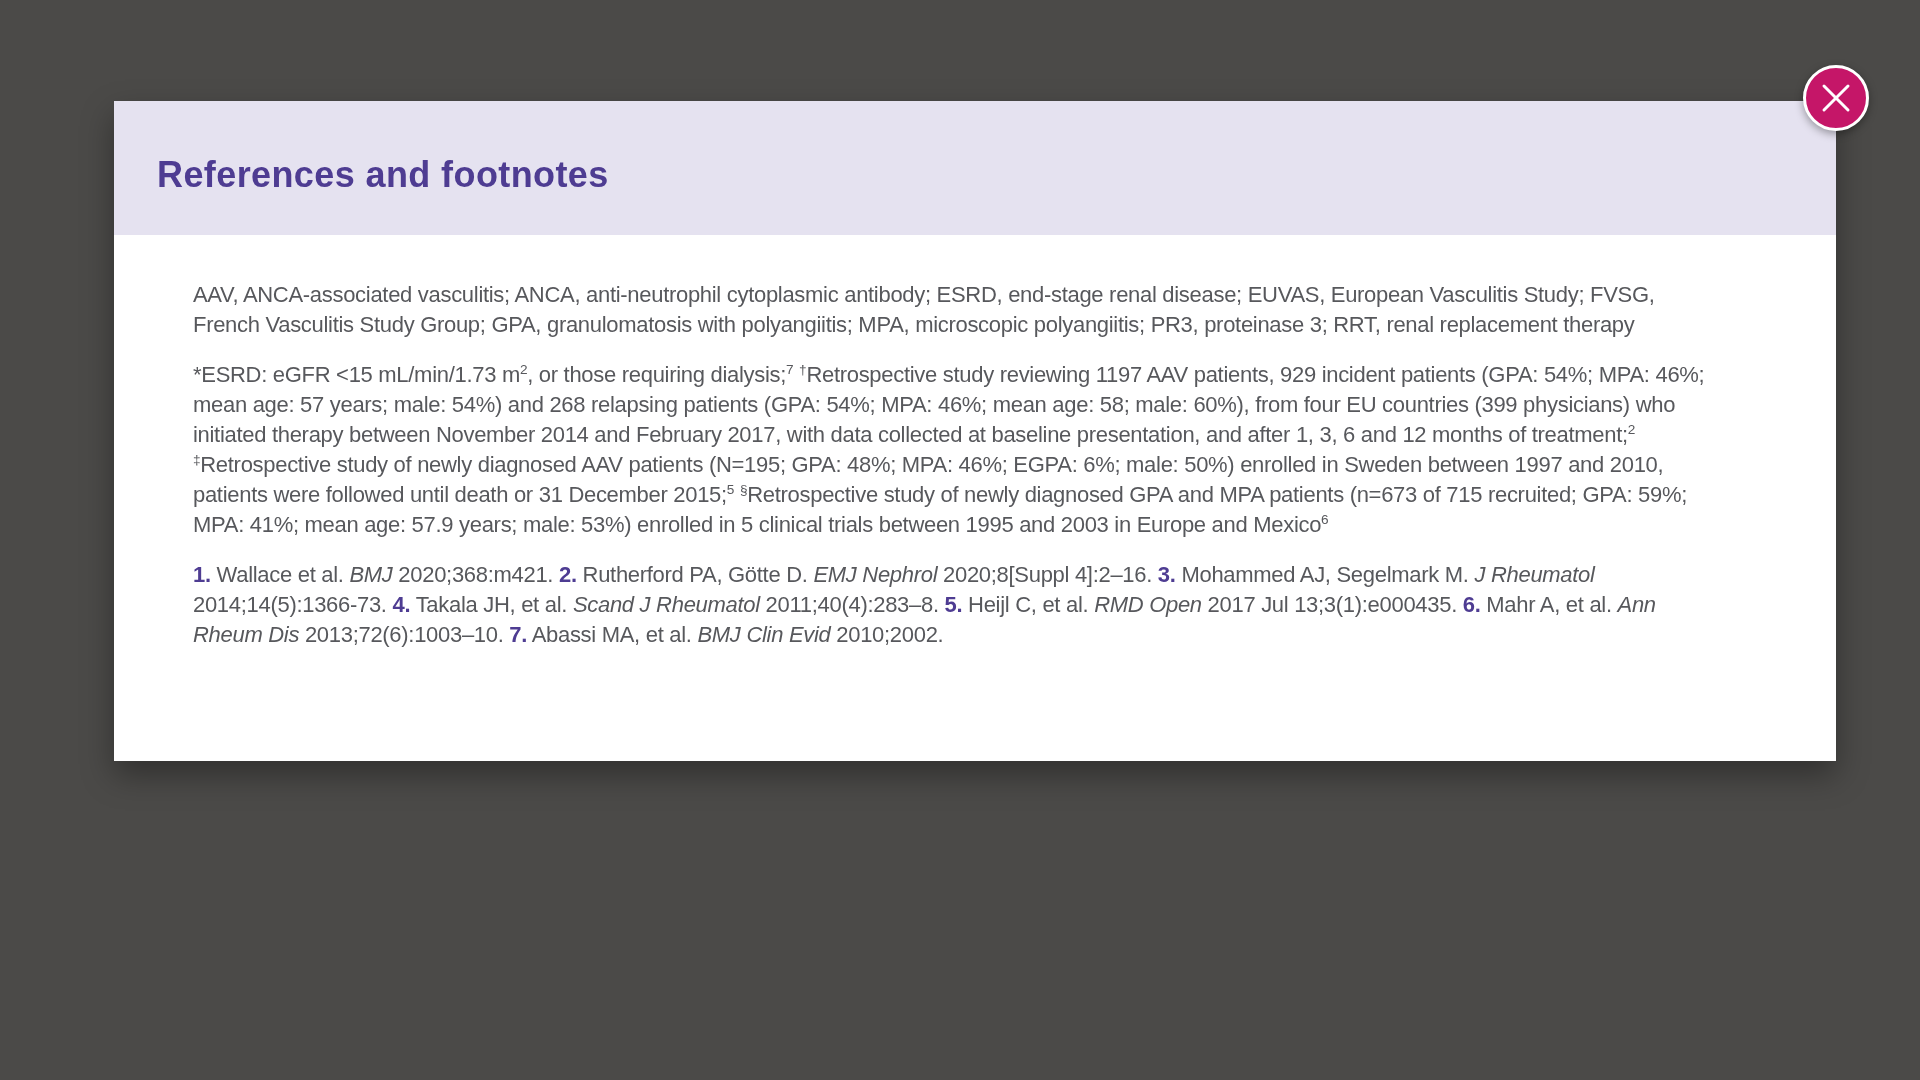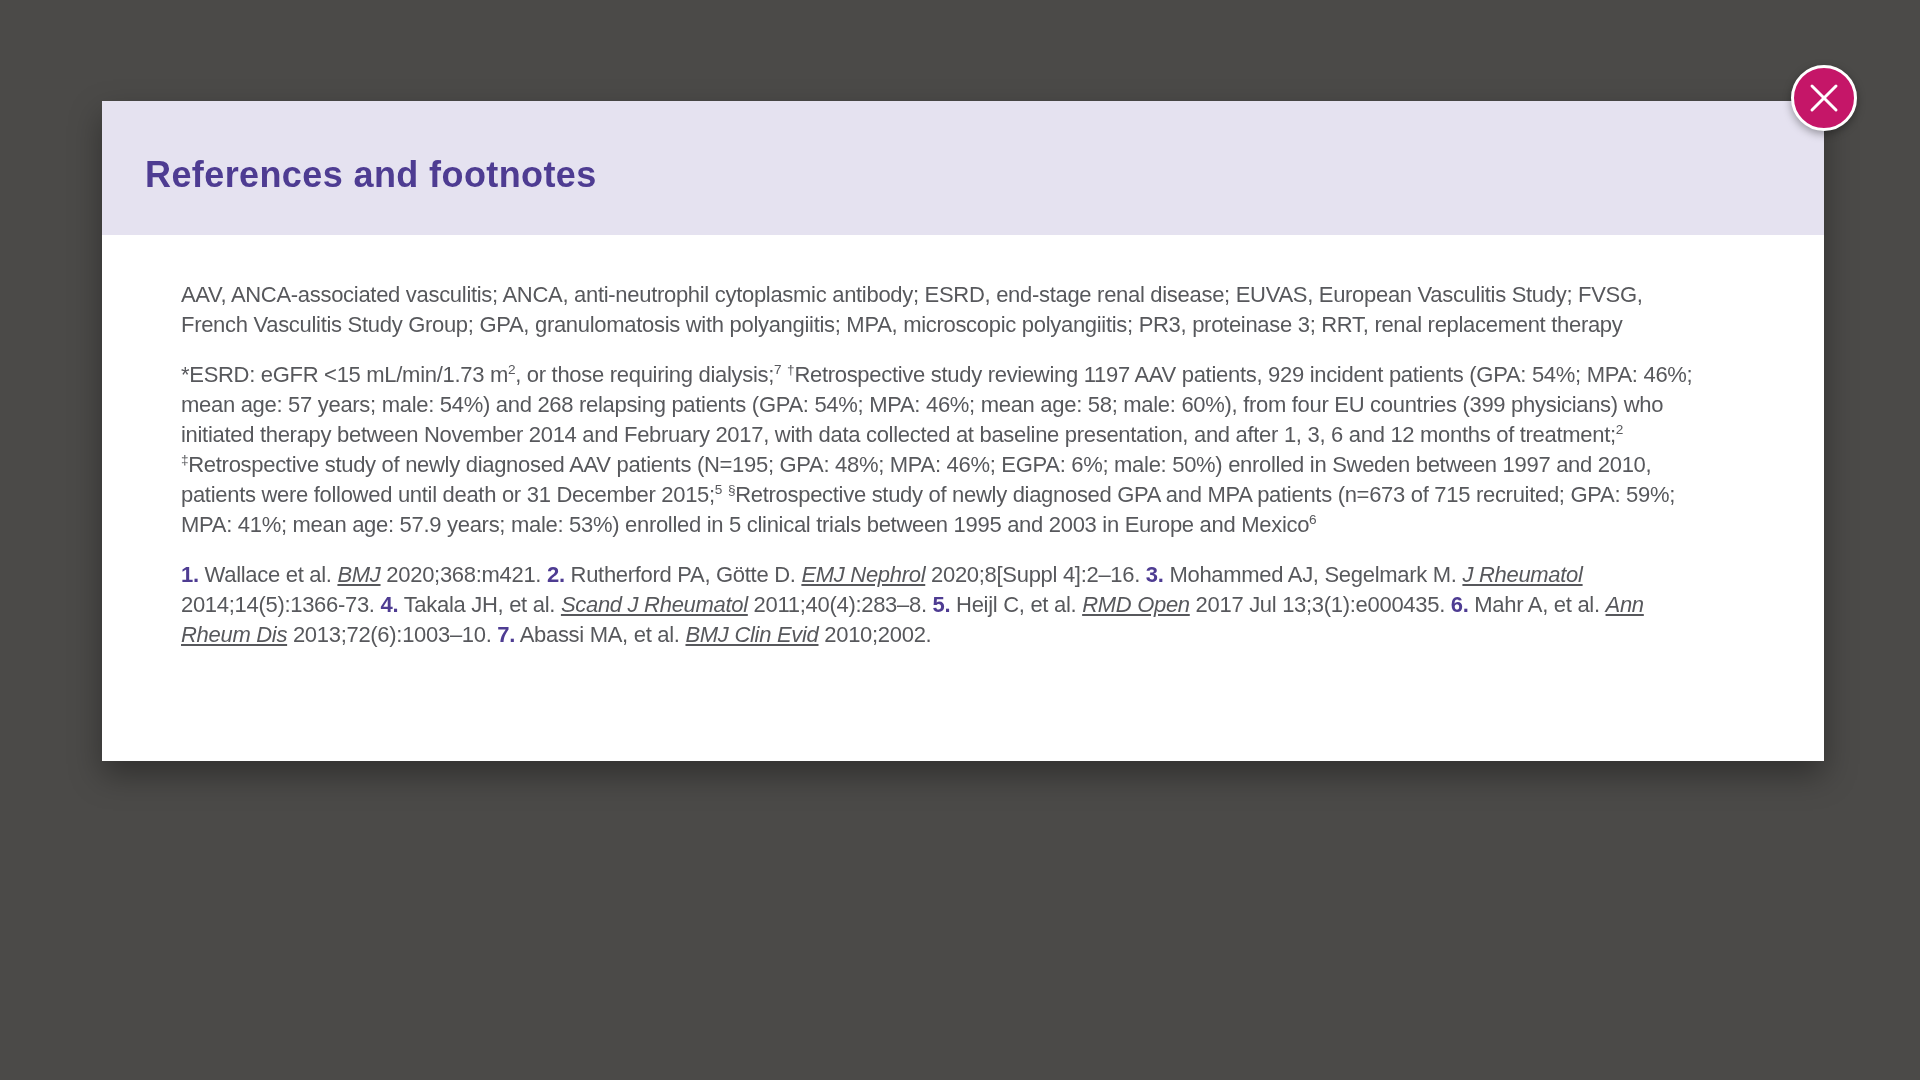"References and footnotes" .modal { left: 102px -> 114px }
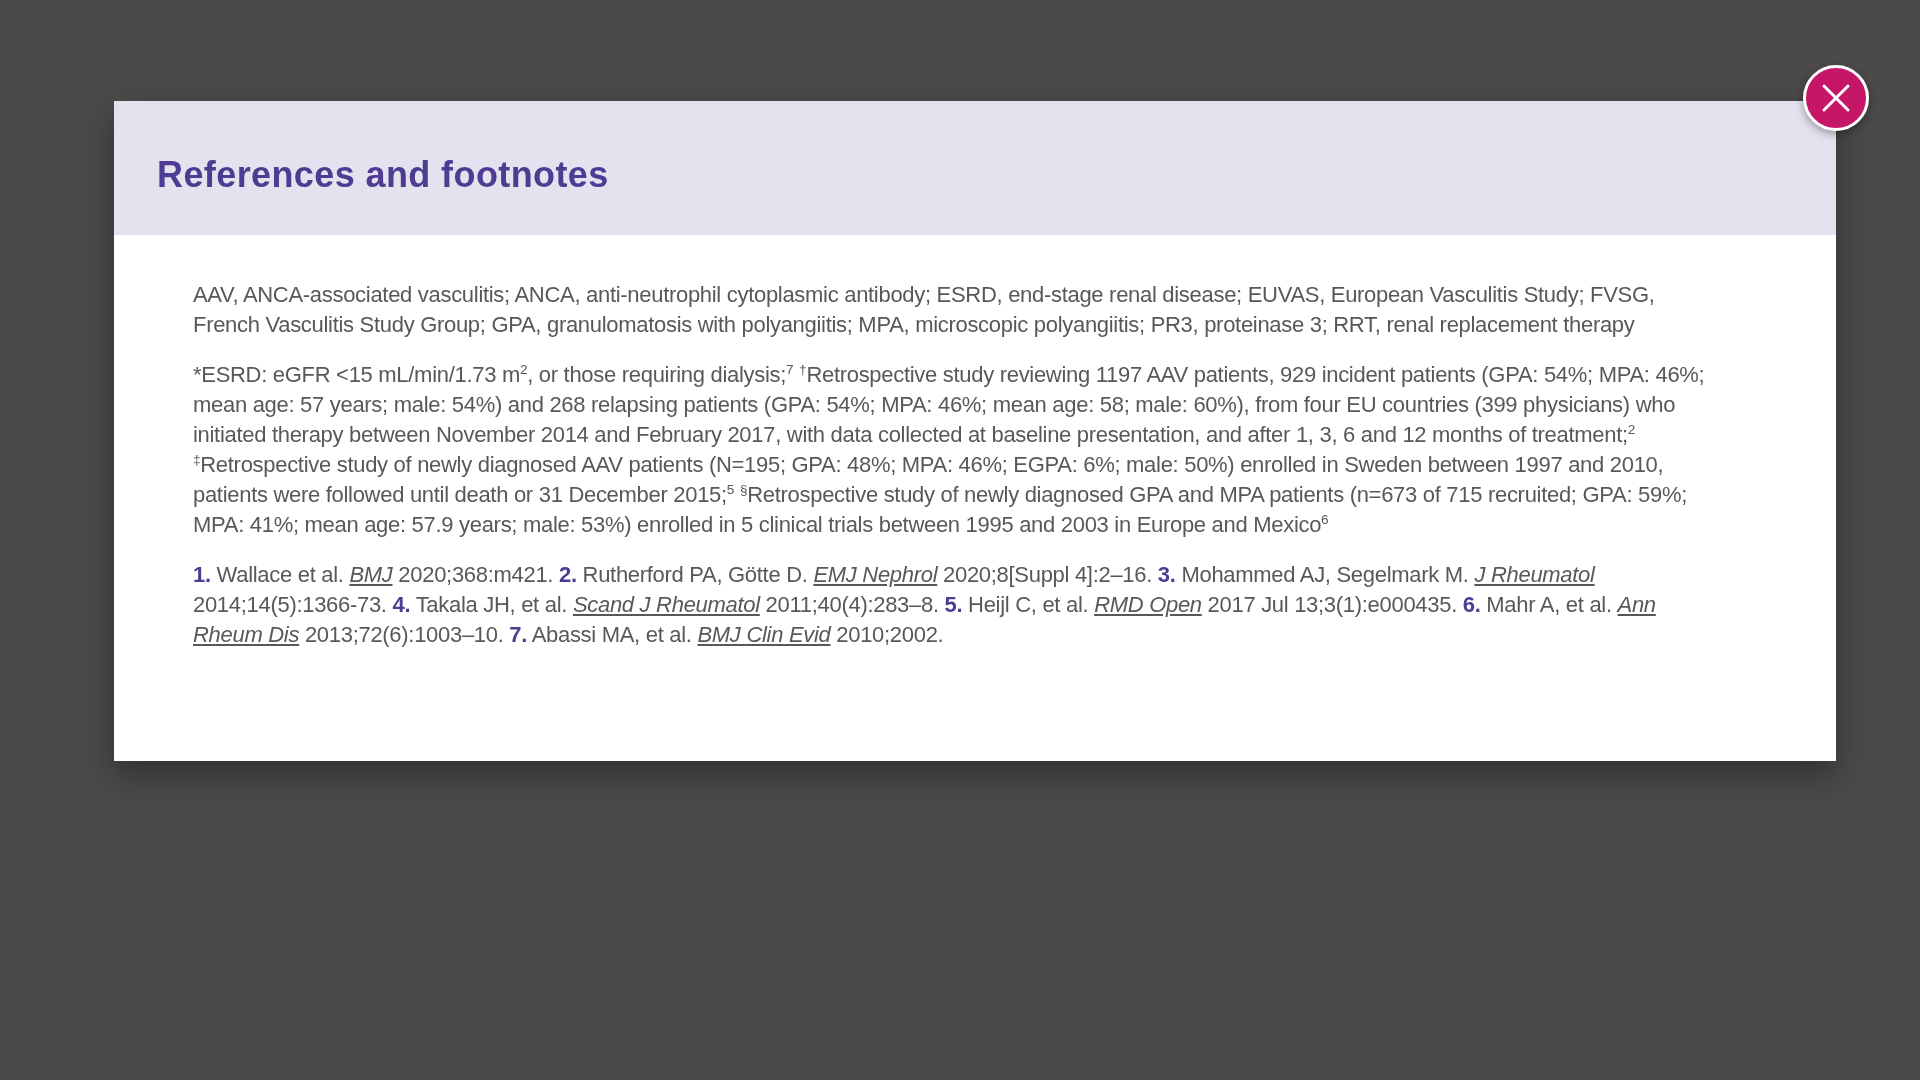"BMJ" .italic { text-decoration: underline -> none }
